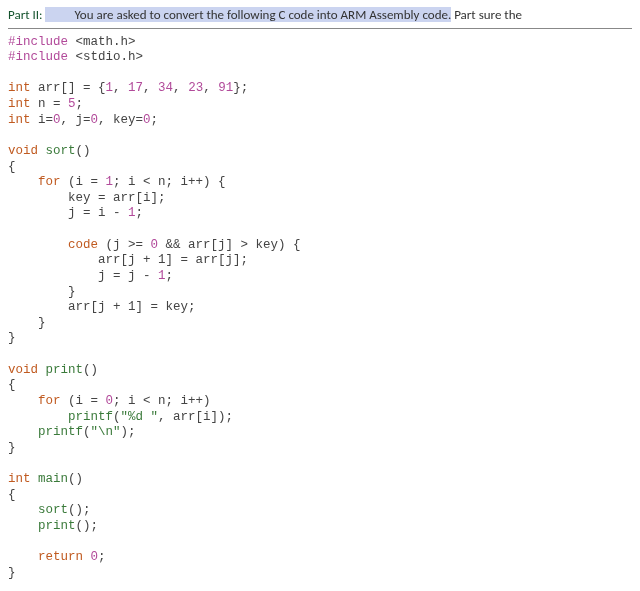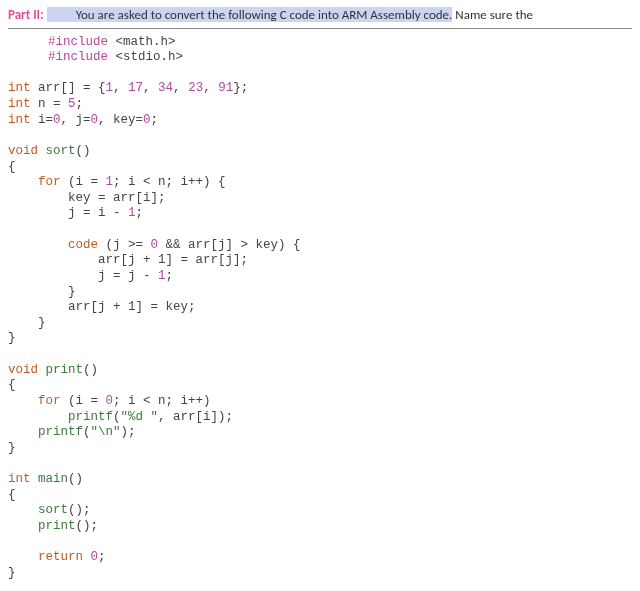"Part II:" .bold { color: #ec4899 -> #14532d; font-weight: 700 -> 400 }
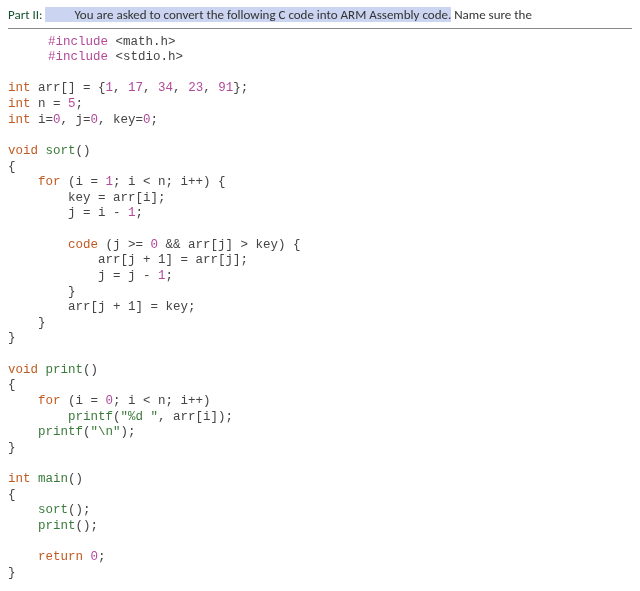"Name sure the" span { text: Name -> Part }
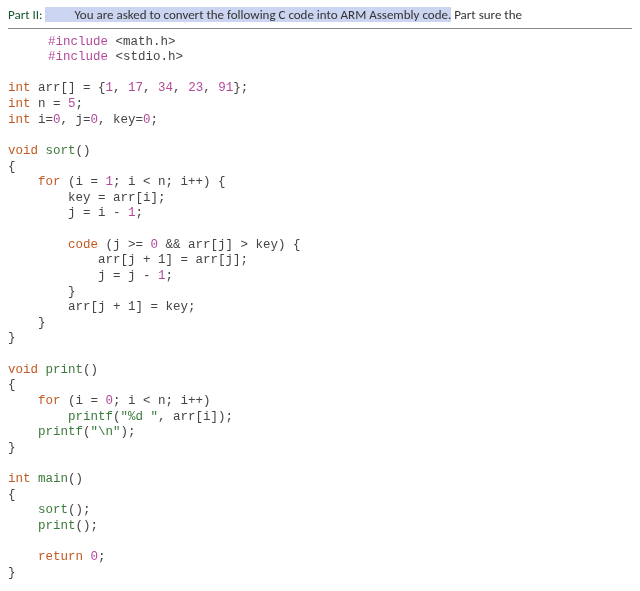"#include" .pp { margin-left: 40px -> none }
